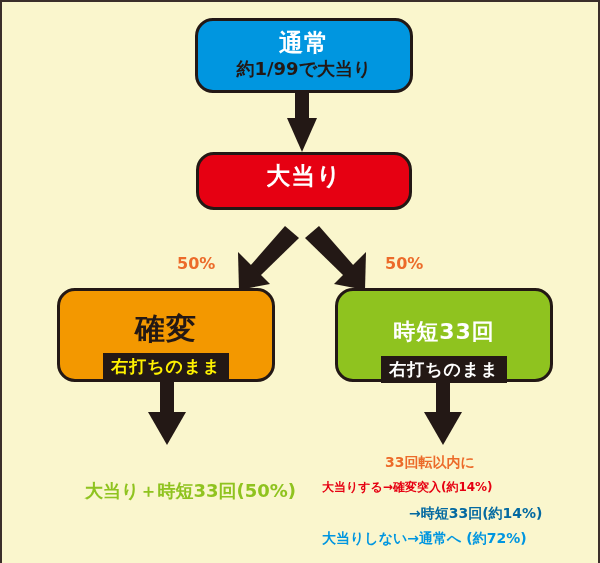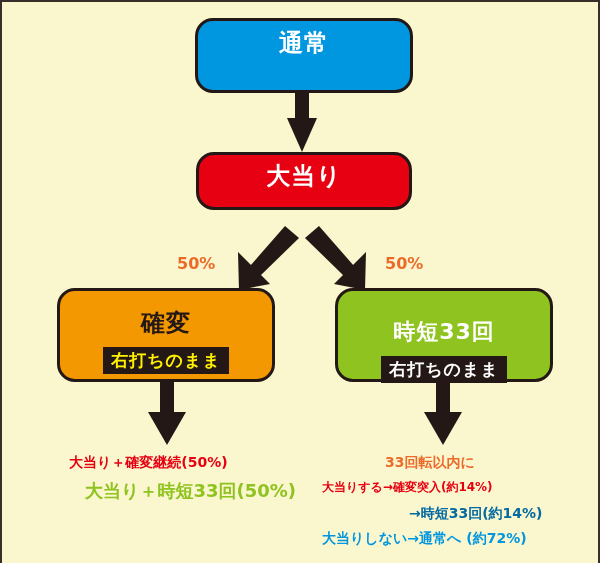"約1/99で大当り" div { html: none -> <div>約1/99で大当り</div> }
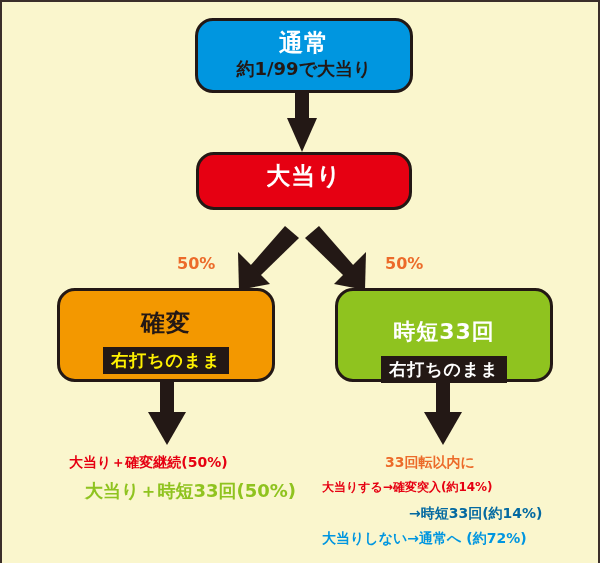"確変" div.title { font-size: 24px -> 30px; margin-top: 18px -> 24px }
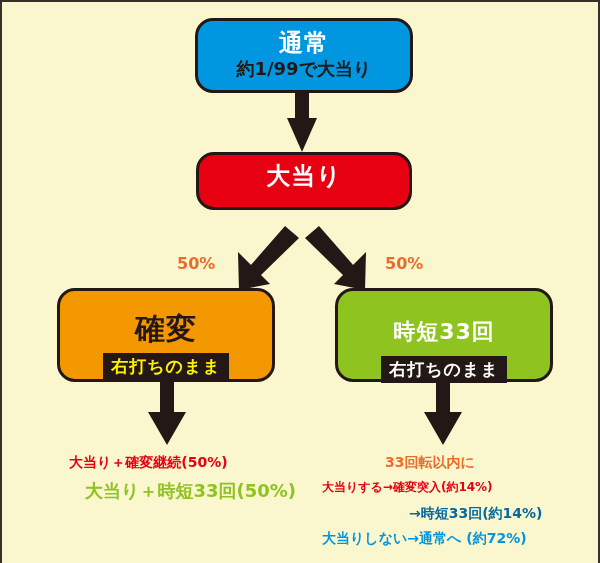"大当り＋確変継続(50%)" div.label { html: <div>大当り＋確変継続(50%)</div> -> none }
